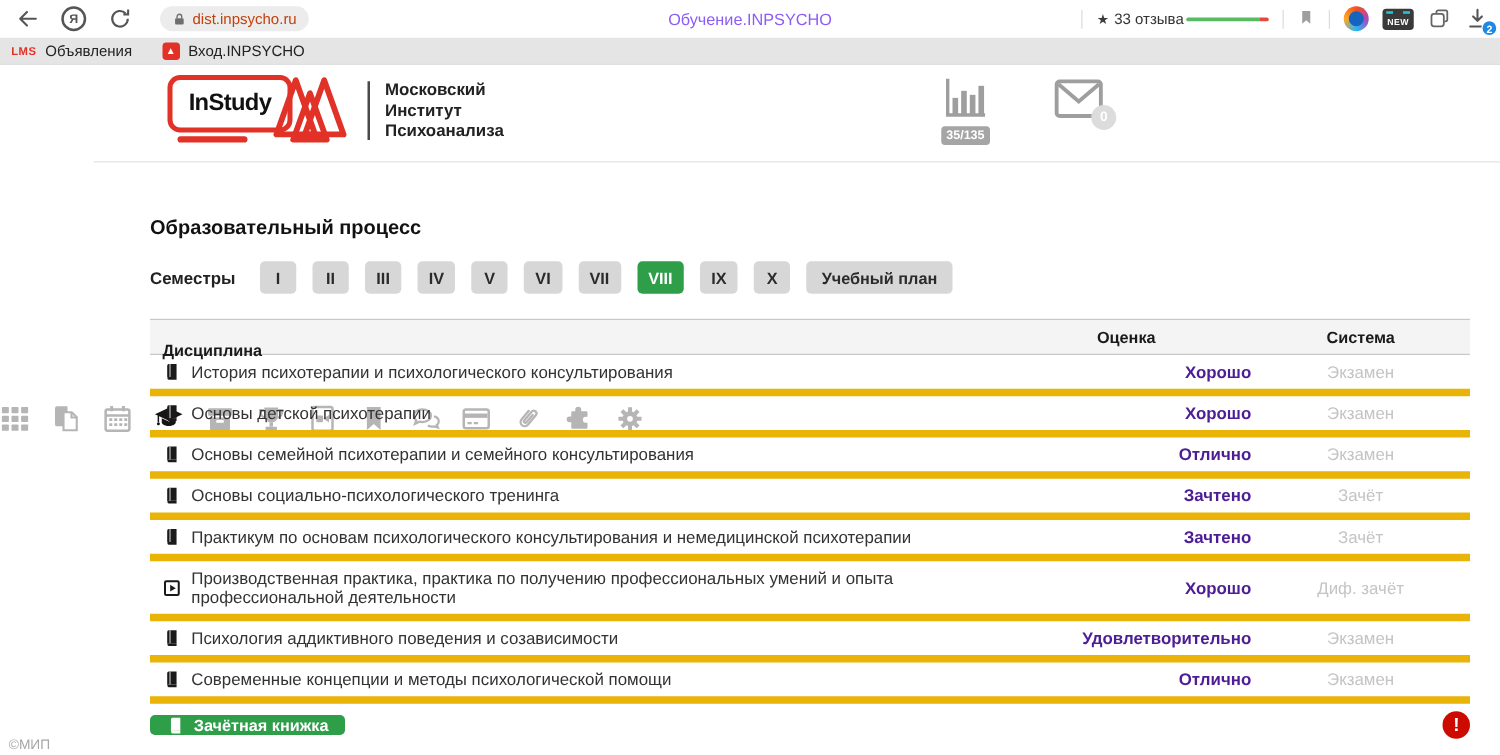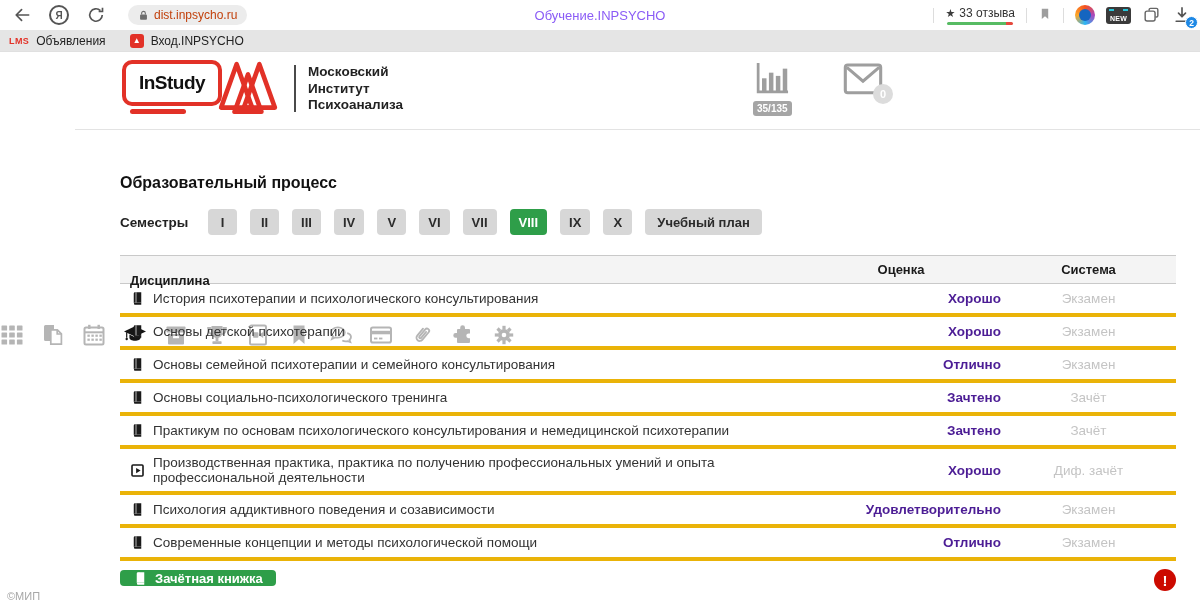"33 отзыва" .reviews { flex-direction: column -> row }
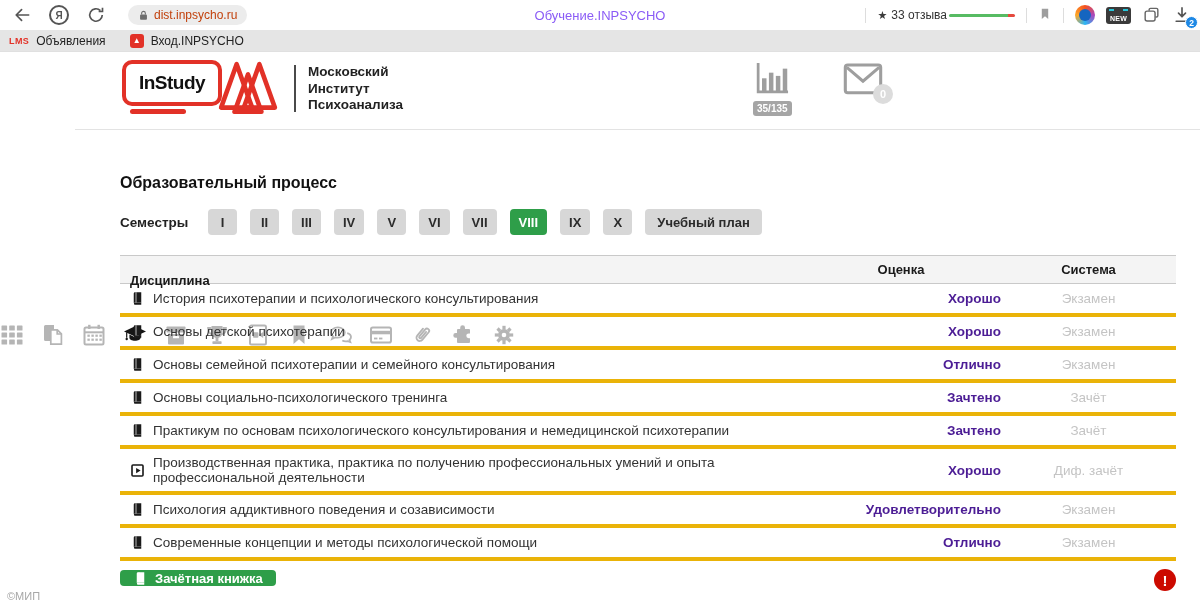"InStudy" .instudy { left: 47px -> 59px }
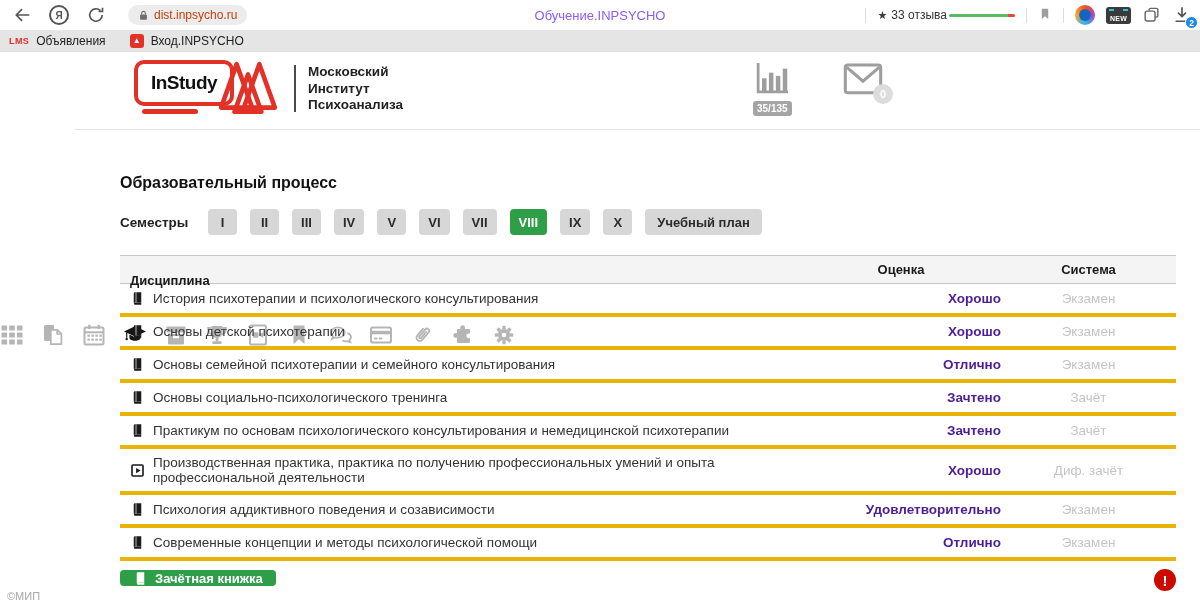"История психотерапии и психологического" .trow { border-bottom: 4px solid #eab308 -> 6px solid #eab308 }
